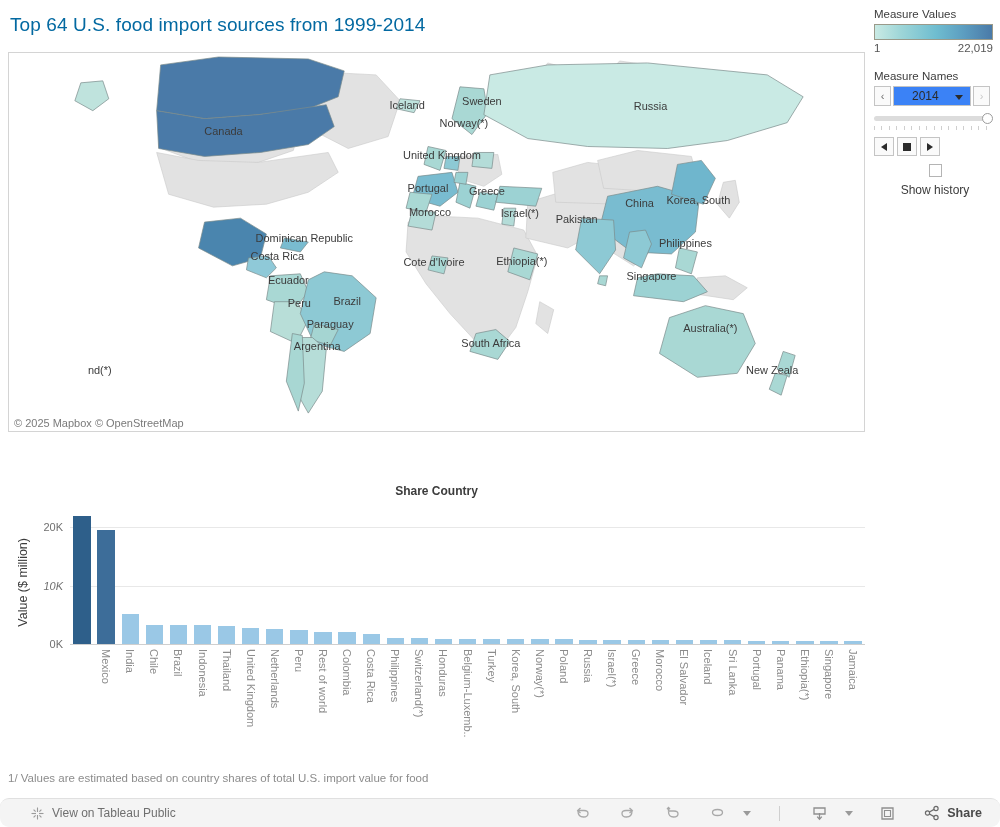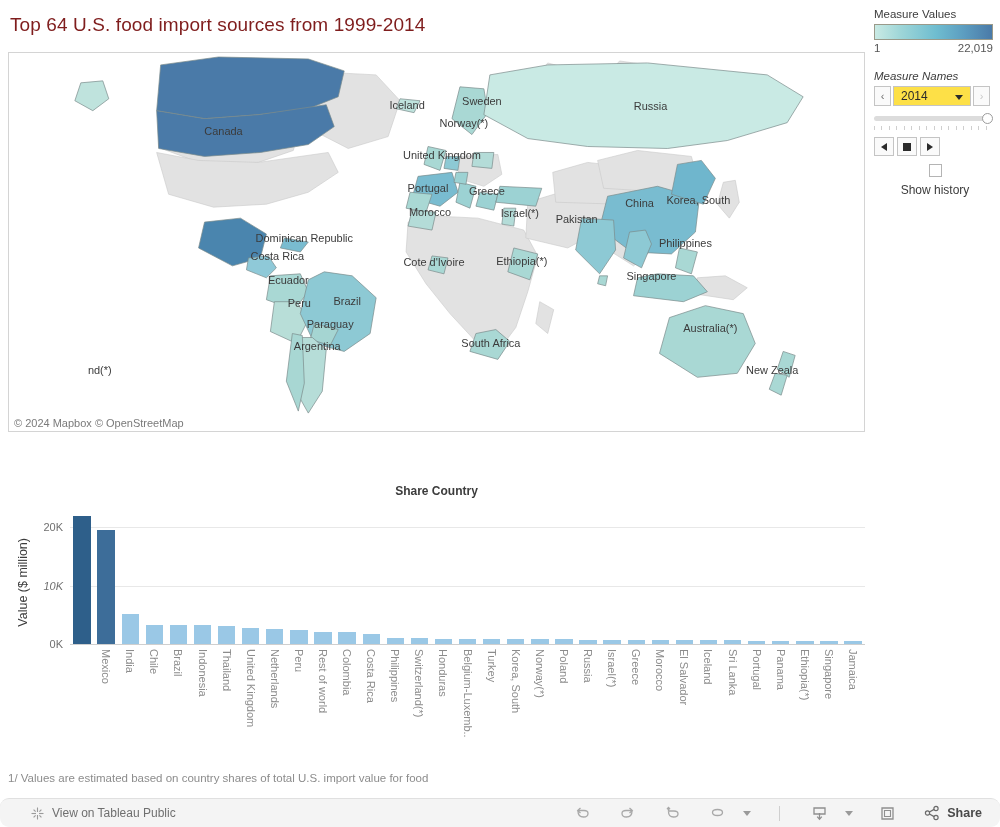"Top 64 U.S. food import" .title { color: #7f1d1d -> #0369a1 }
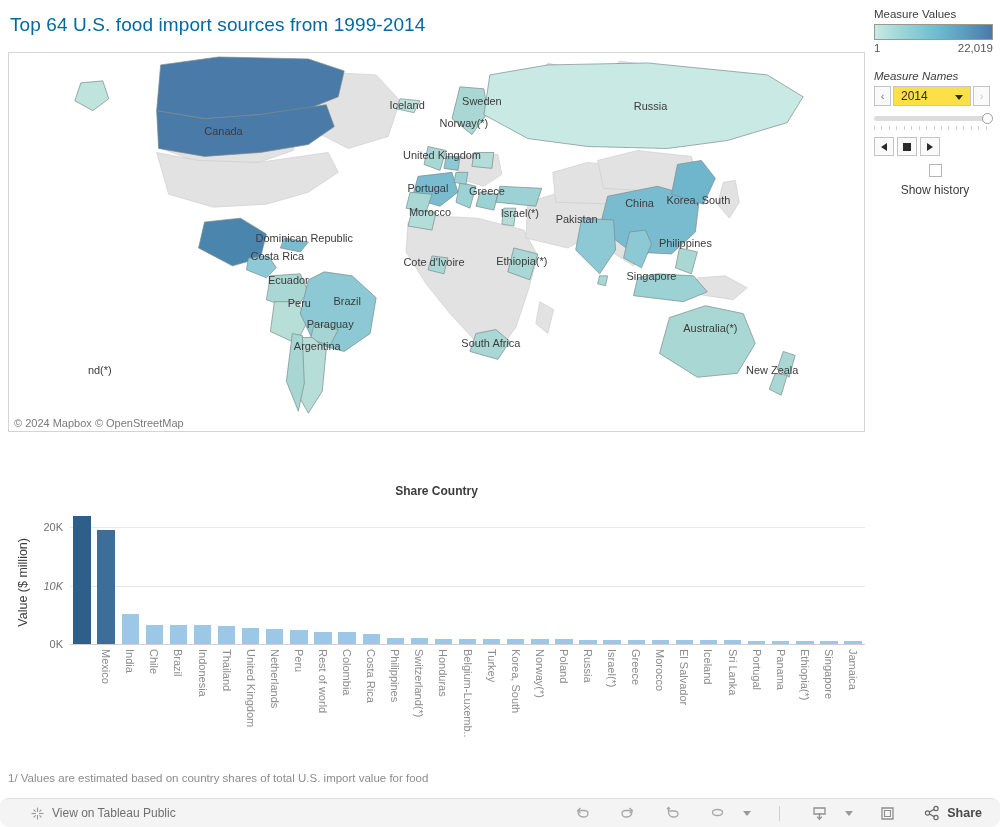"Measure Names" .legend-title2 { font-style: italic -> none }
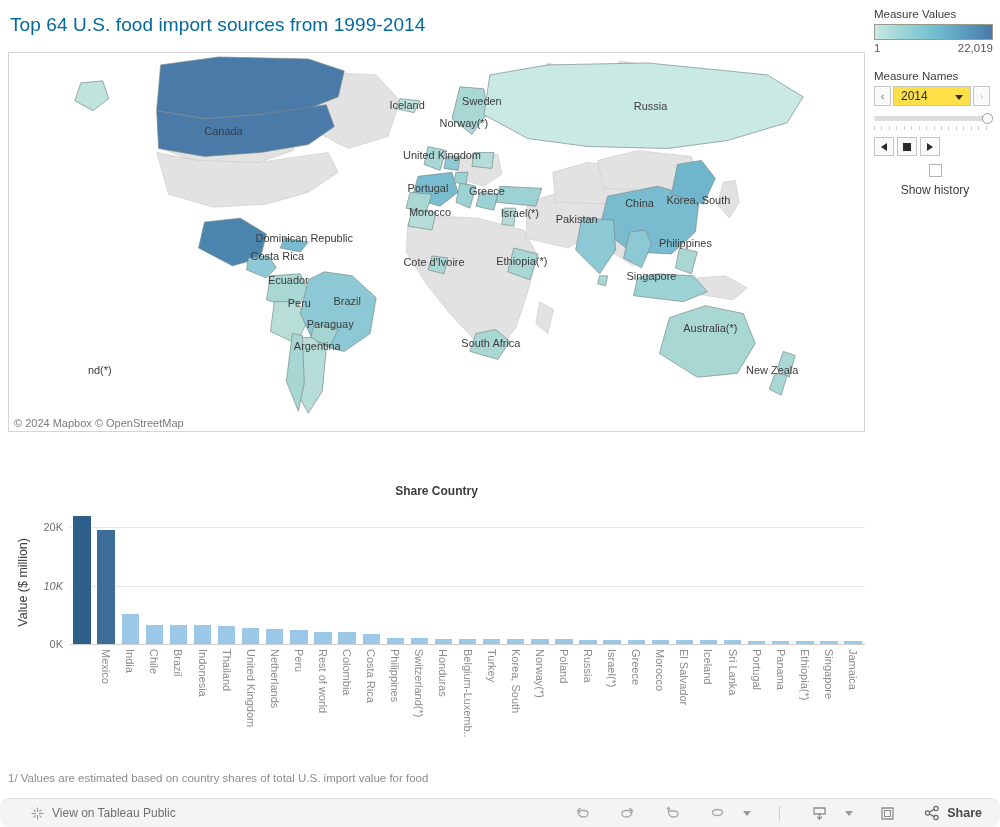"2014" .yr-select { background: #fde047 -> #3b82f6; padding-left: 7px -> 18px }
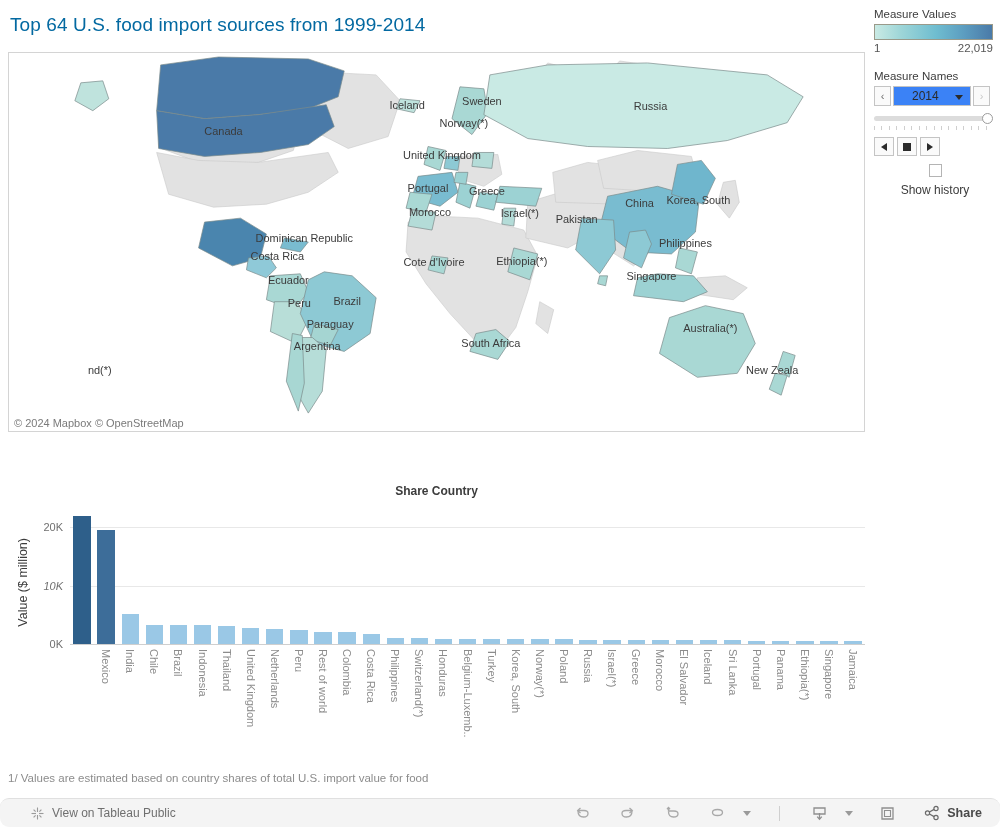"© 2024 Mapbox © OpenStreetMap" div.map-attr { text: 2024 -> 2025 }
